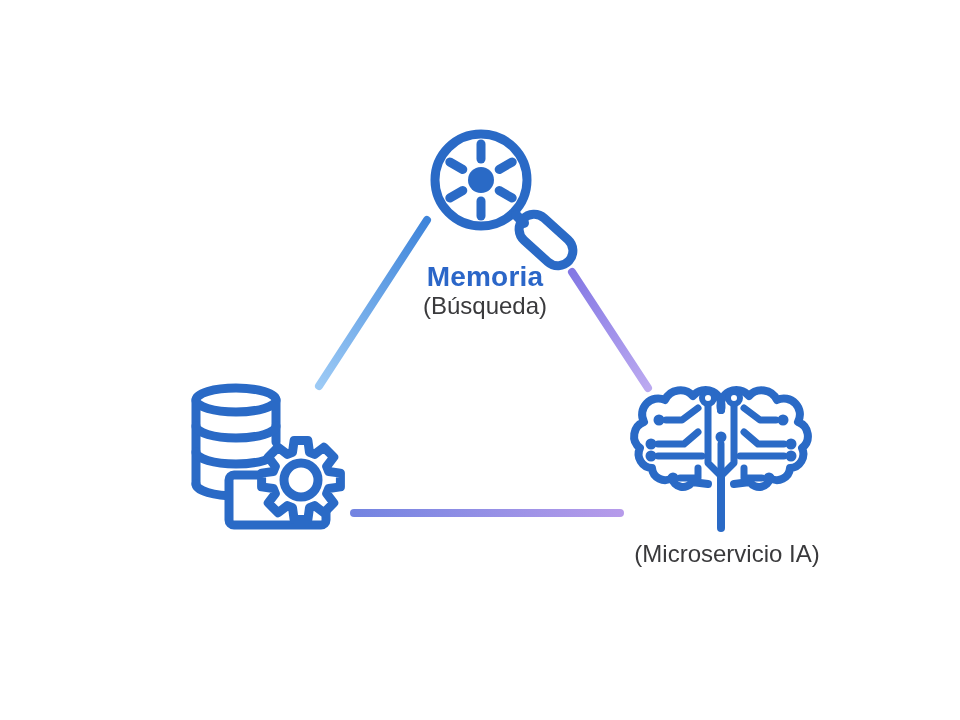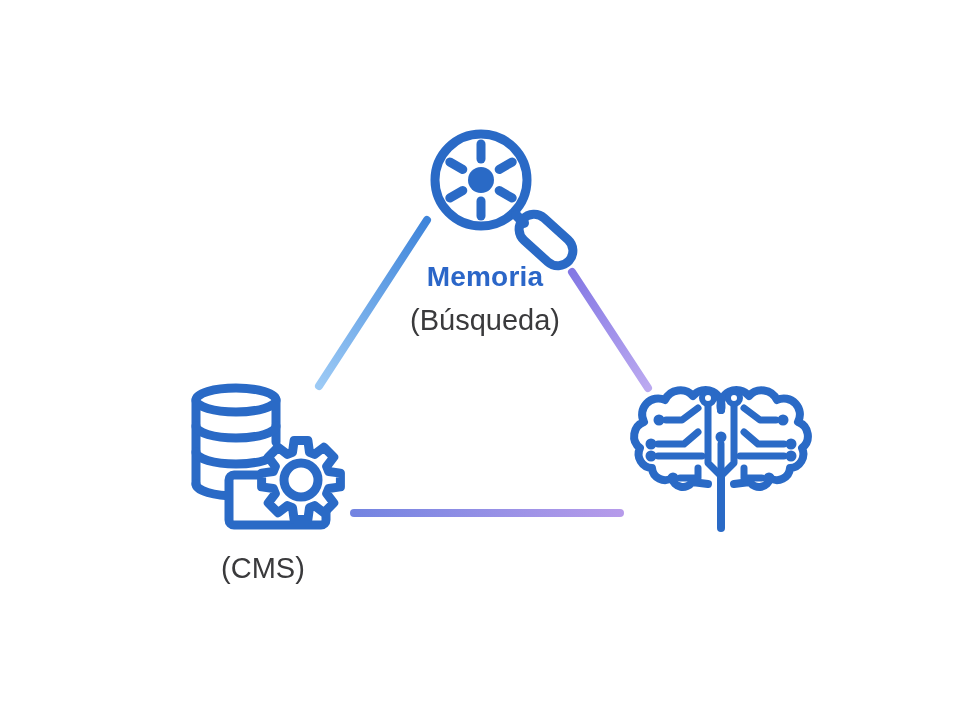"(Búsqueda)" .sublabel { font-size: 29px -> 24px; margin-top: 14px -> 0 }
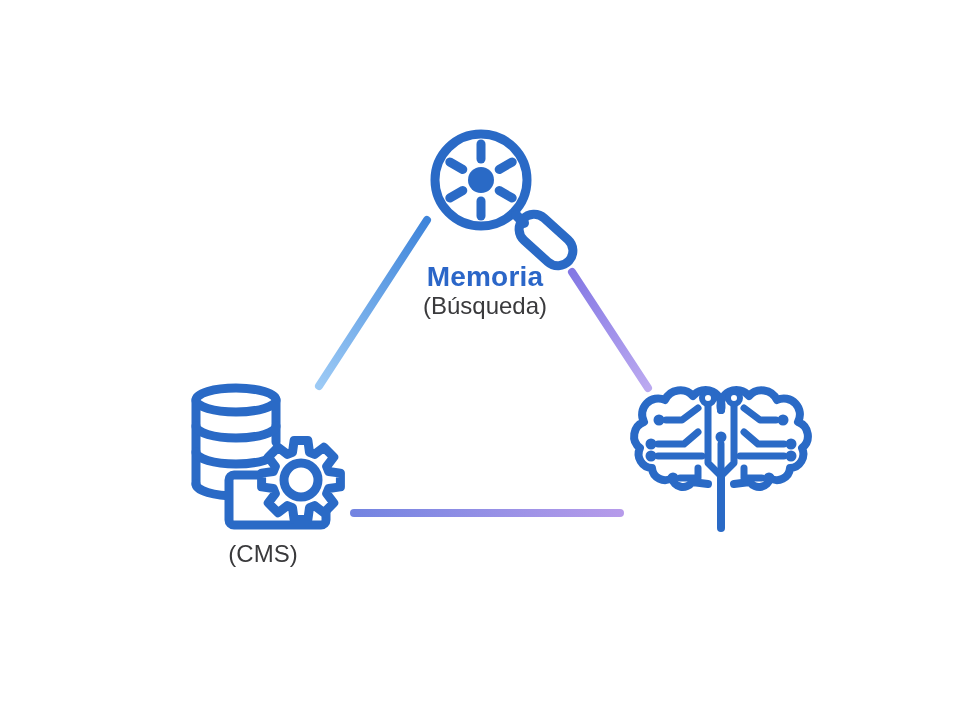"(CMS)" div.sublabel { html: <div>(CMS)</div> -> none }
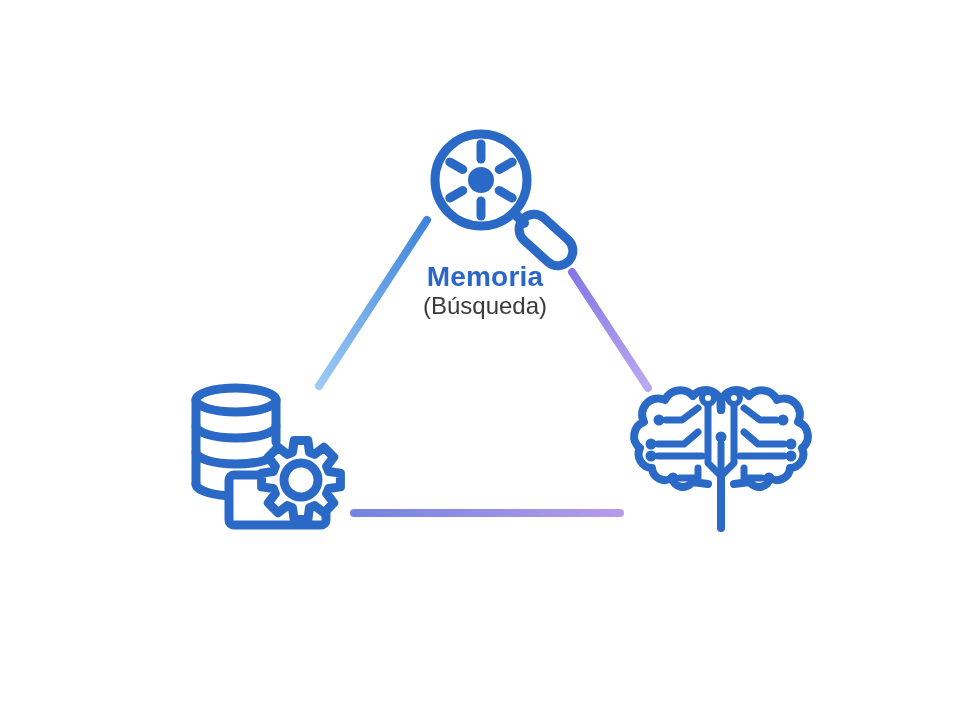"(Microservicio IA)" div.sublabel { html: none -> <div>(Microservicio IA)</div> }
